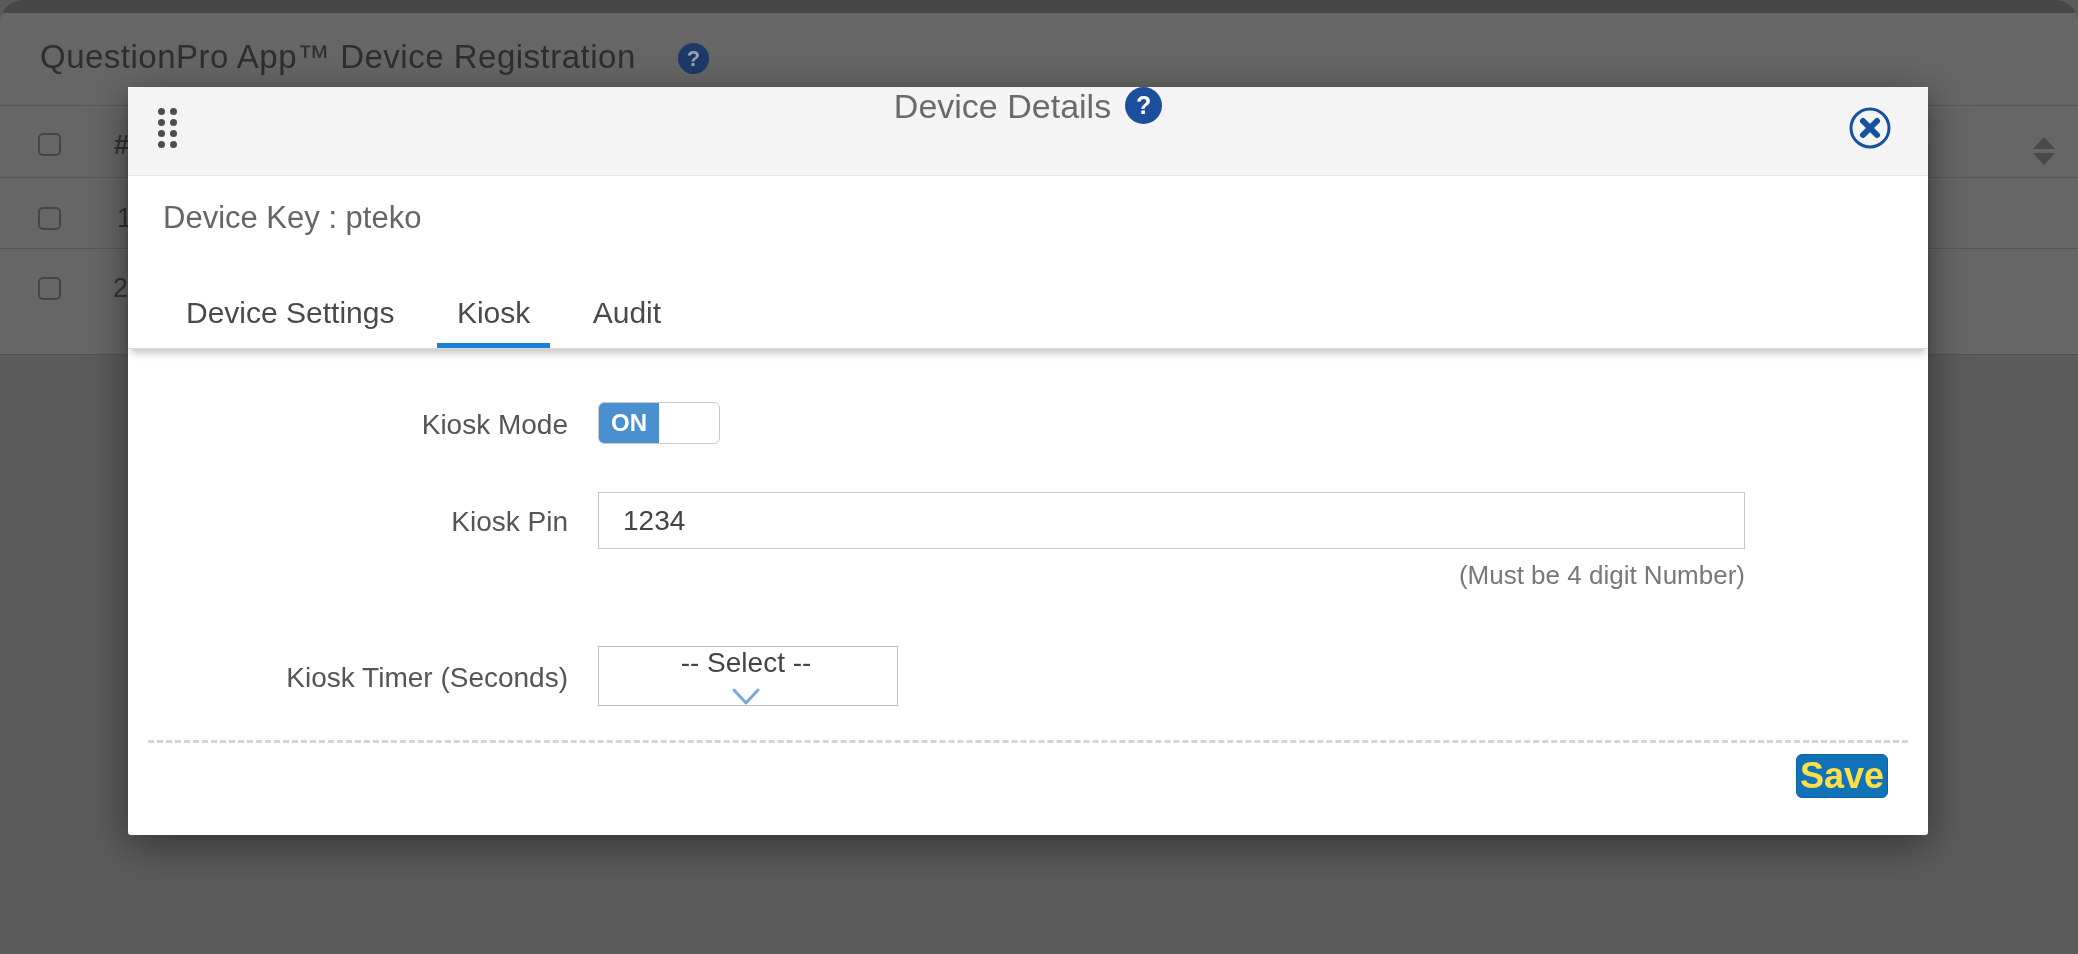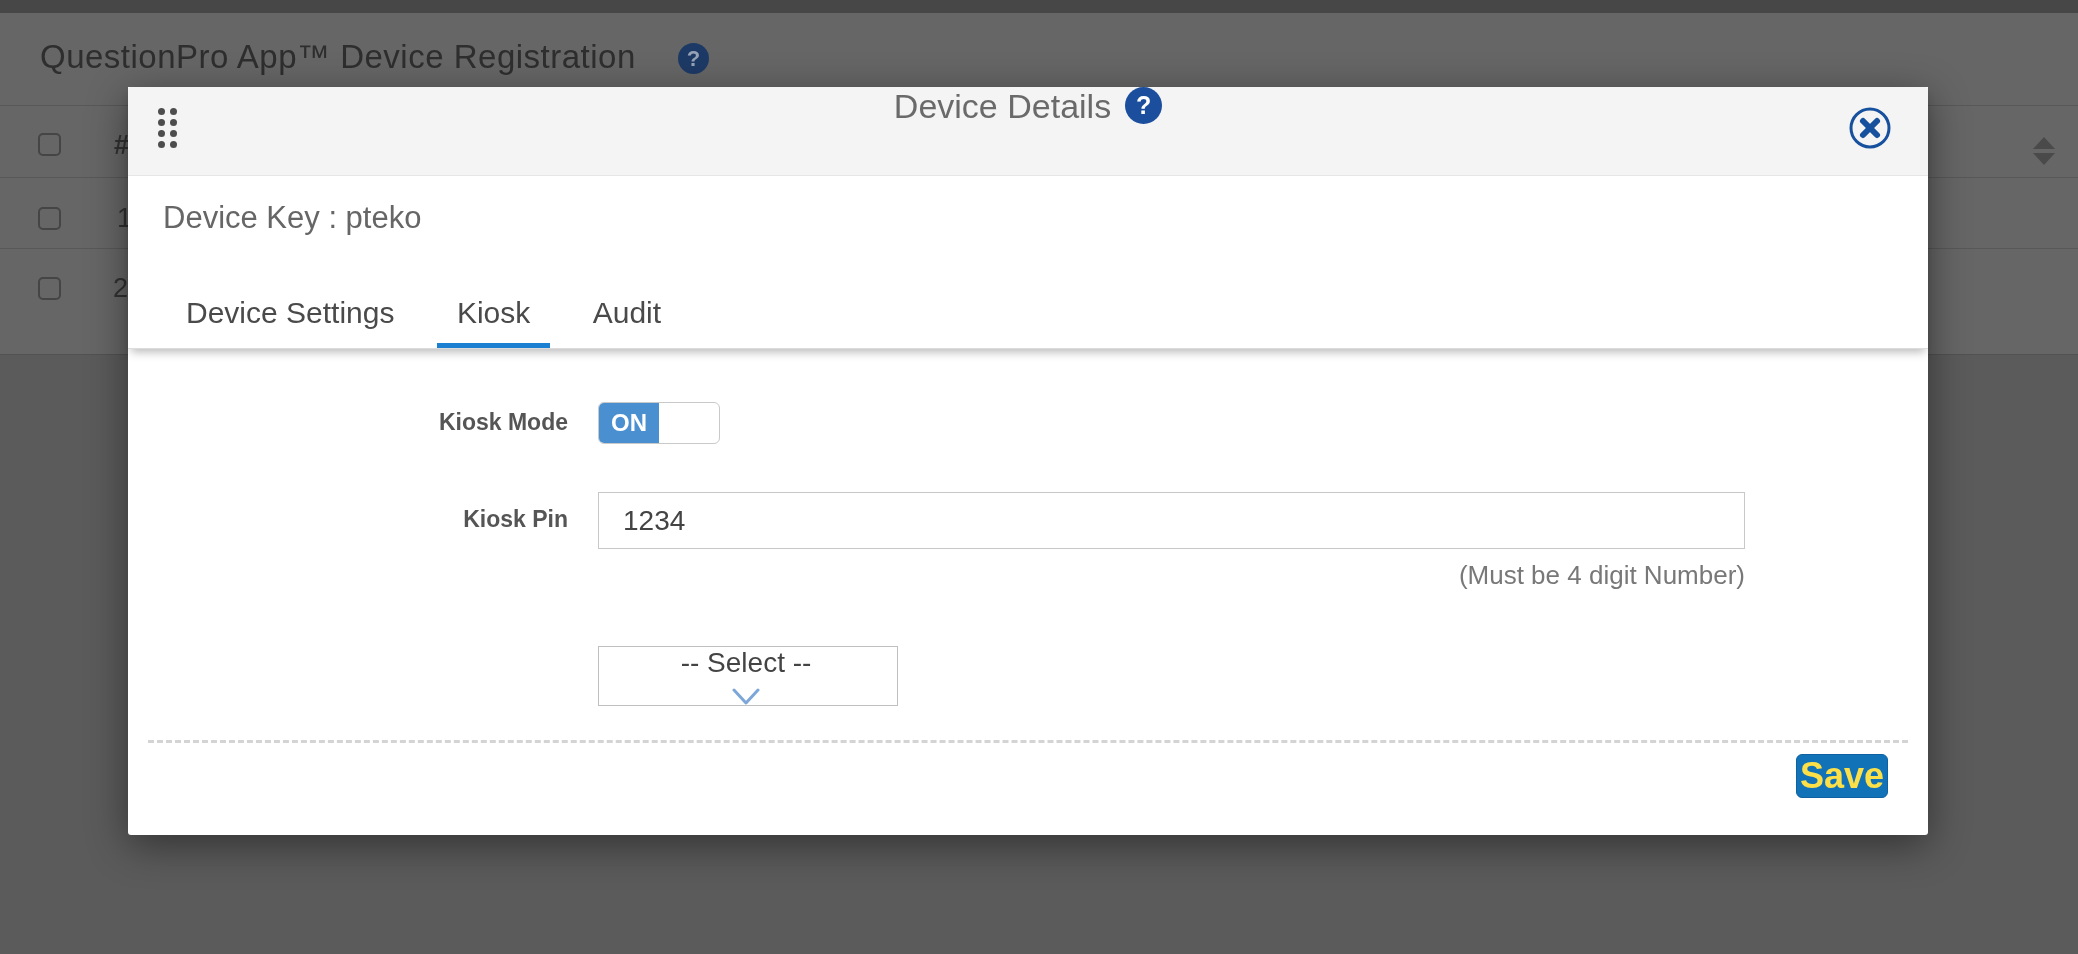"QuestionPro App™ Device Registration" #stage { border-radius: none -> 23px }
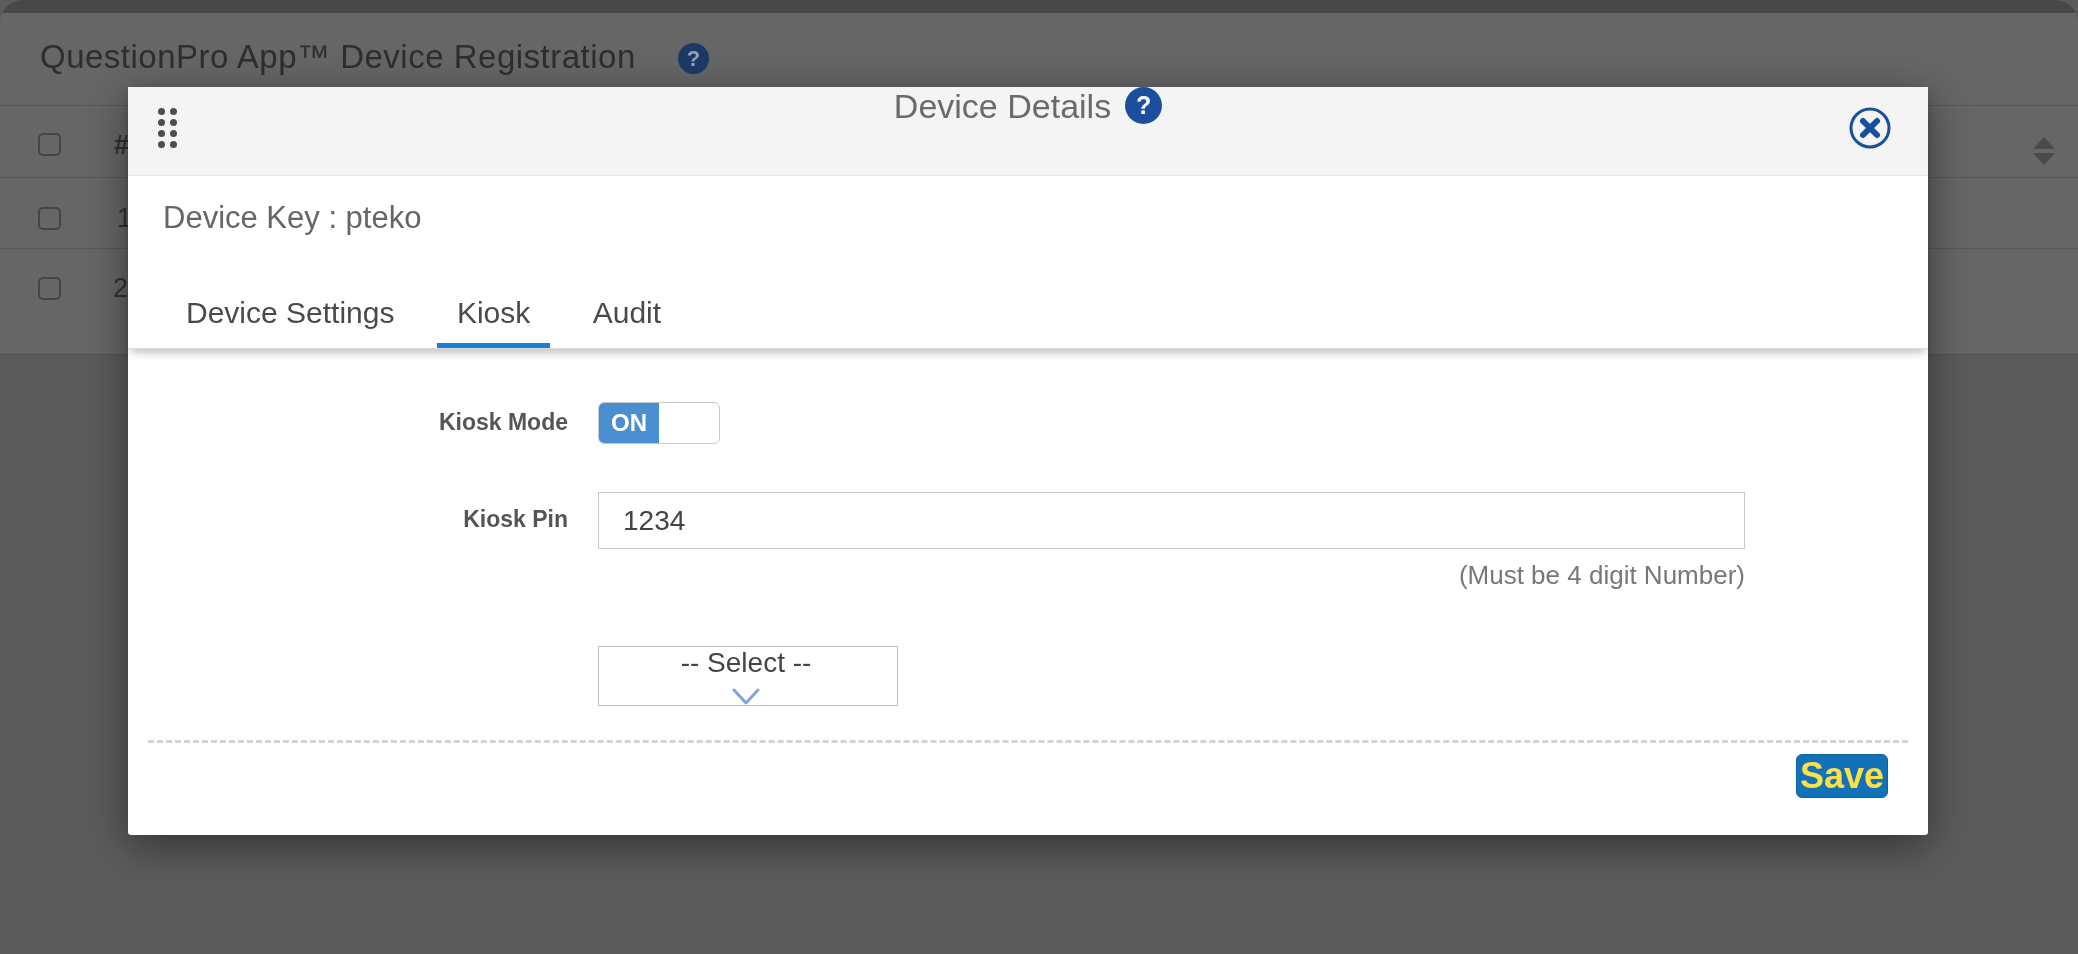"Kiosk Mode" .form-label { font-size: 23px -> 28px; font-weight: bold -> normal }
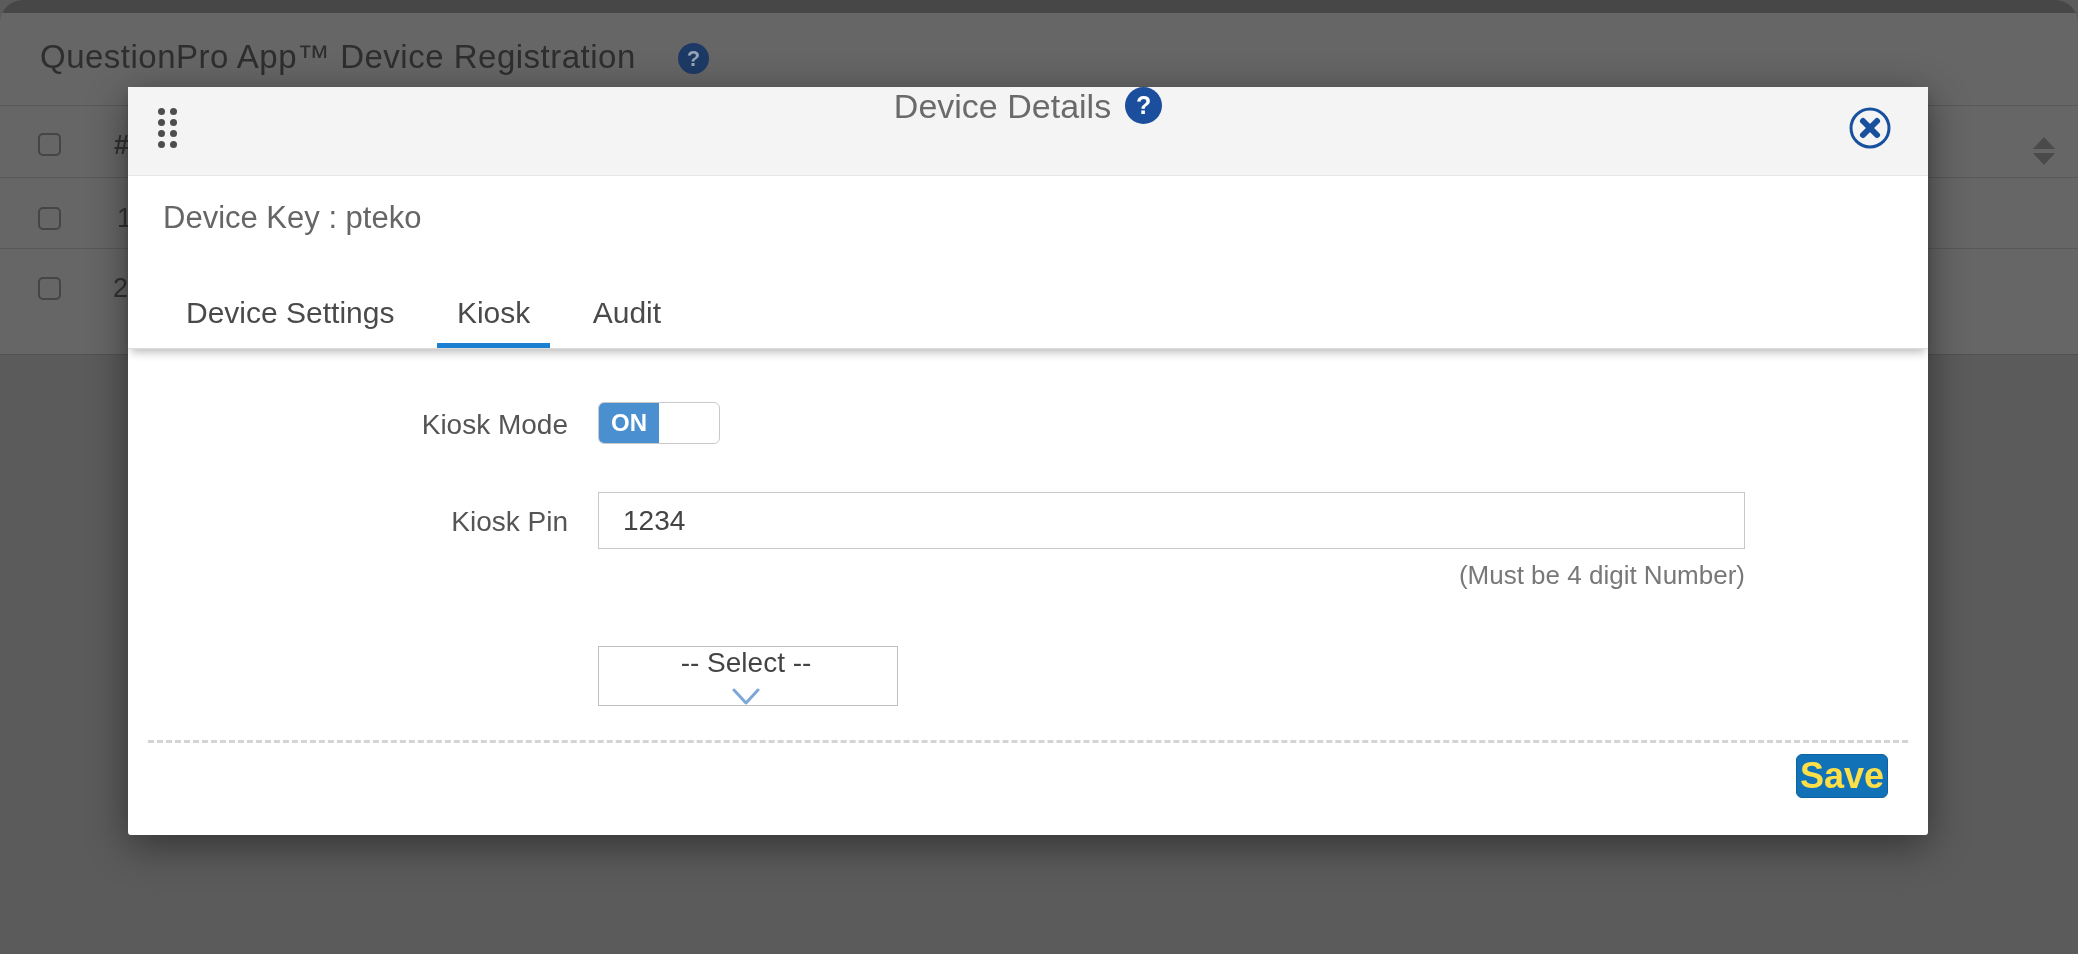"Kiosk Timer (Seconds)" div.form-label { html: none -> <div>Kiosk Timer (Seconds)</div> }
